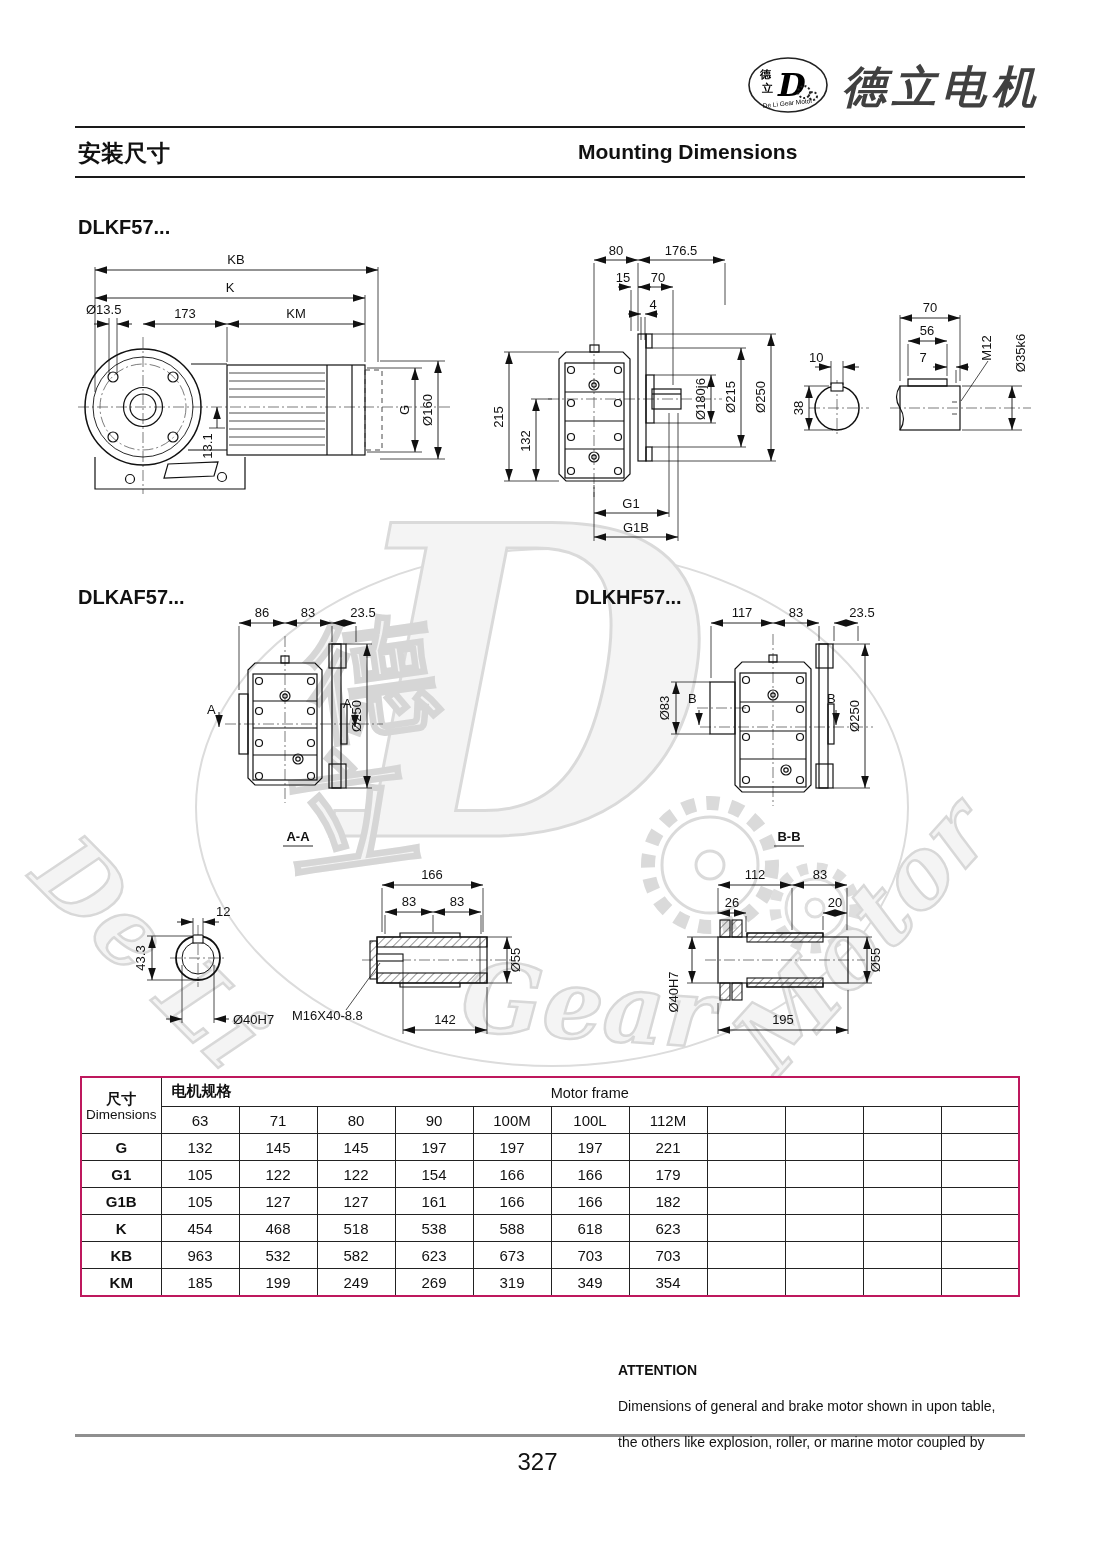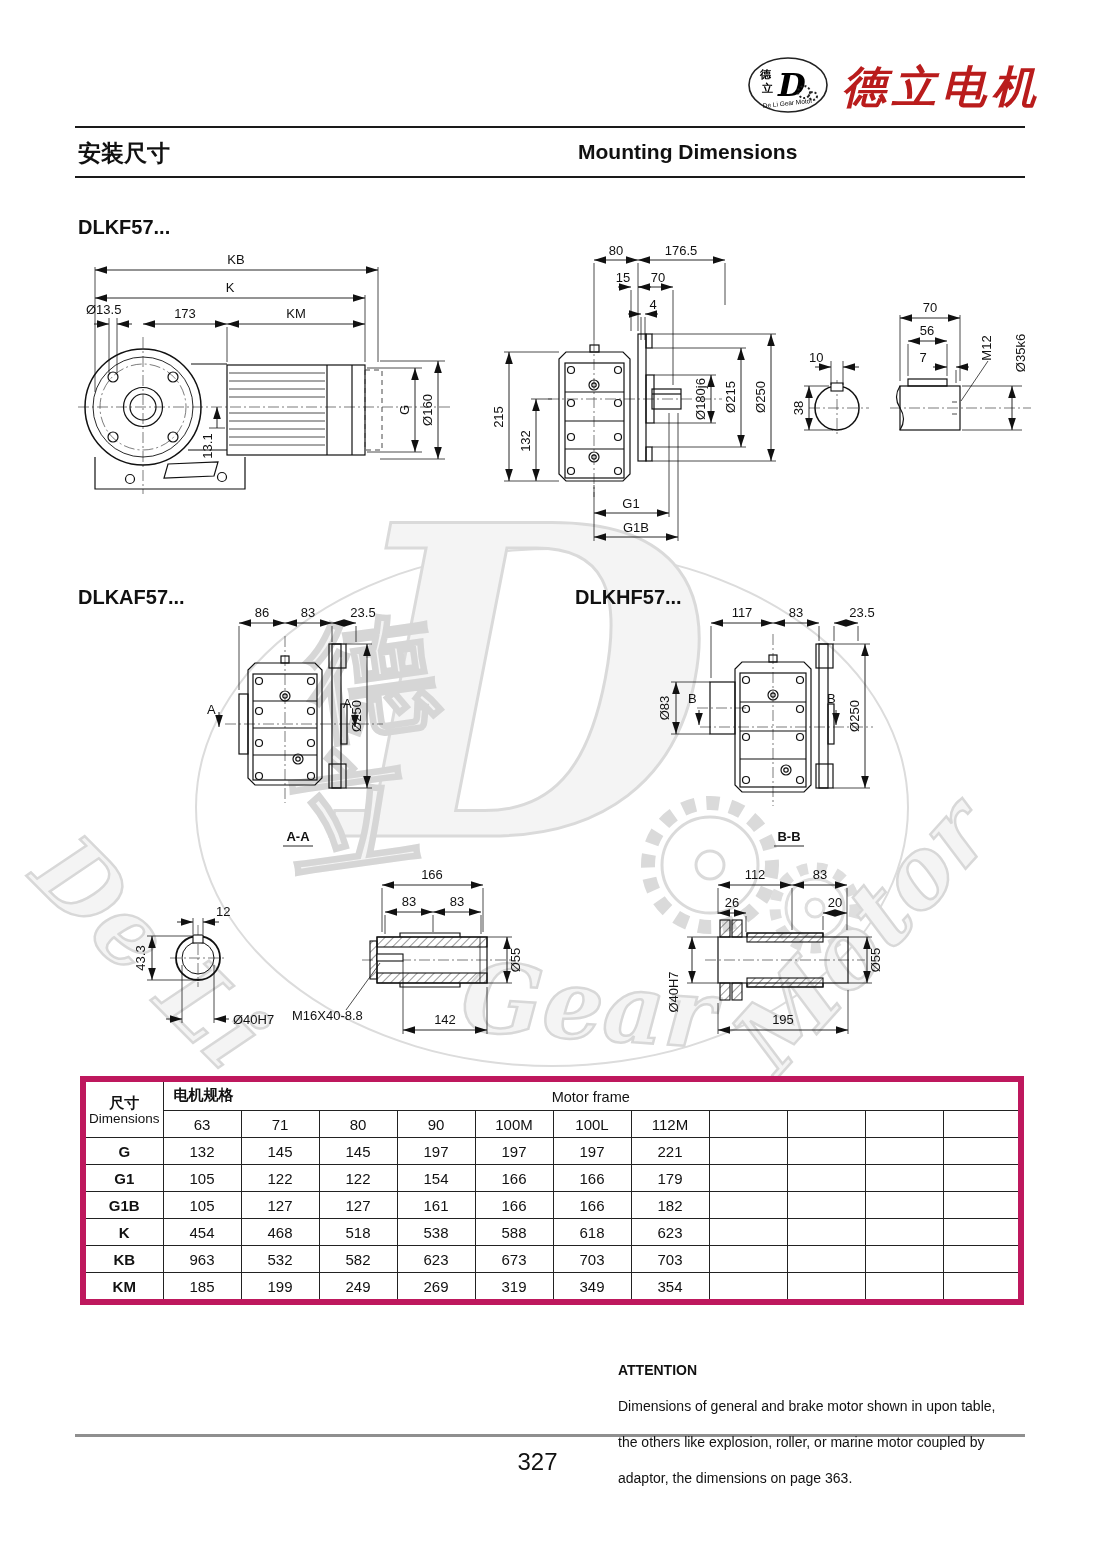"德立电机" .brand { color: #b91c1c -> #404040 }
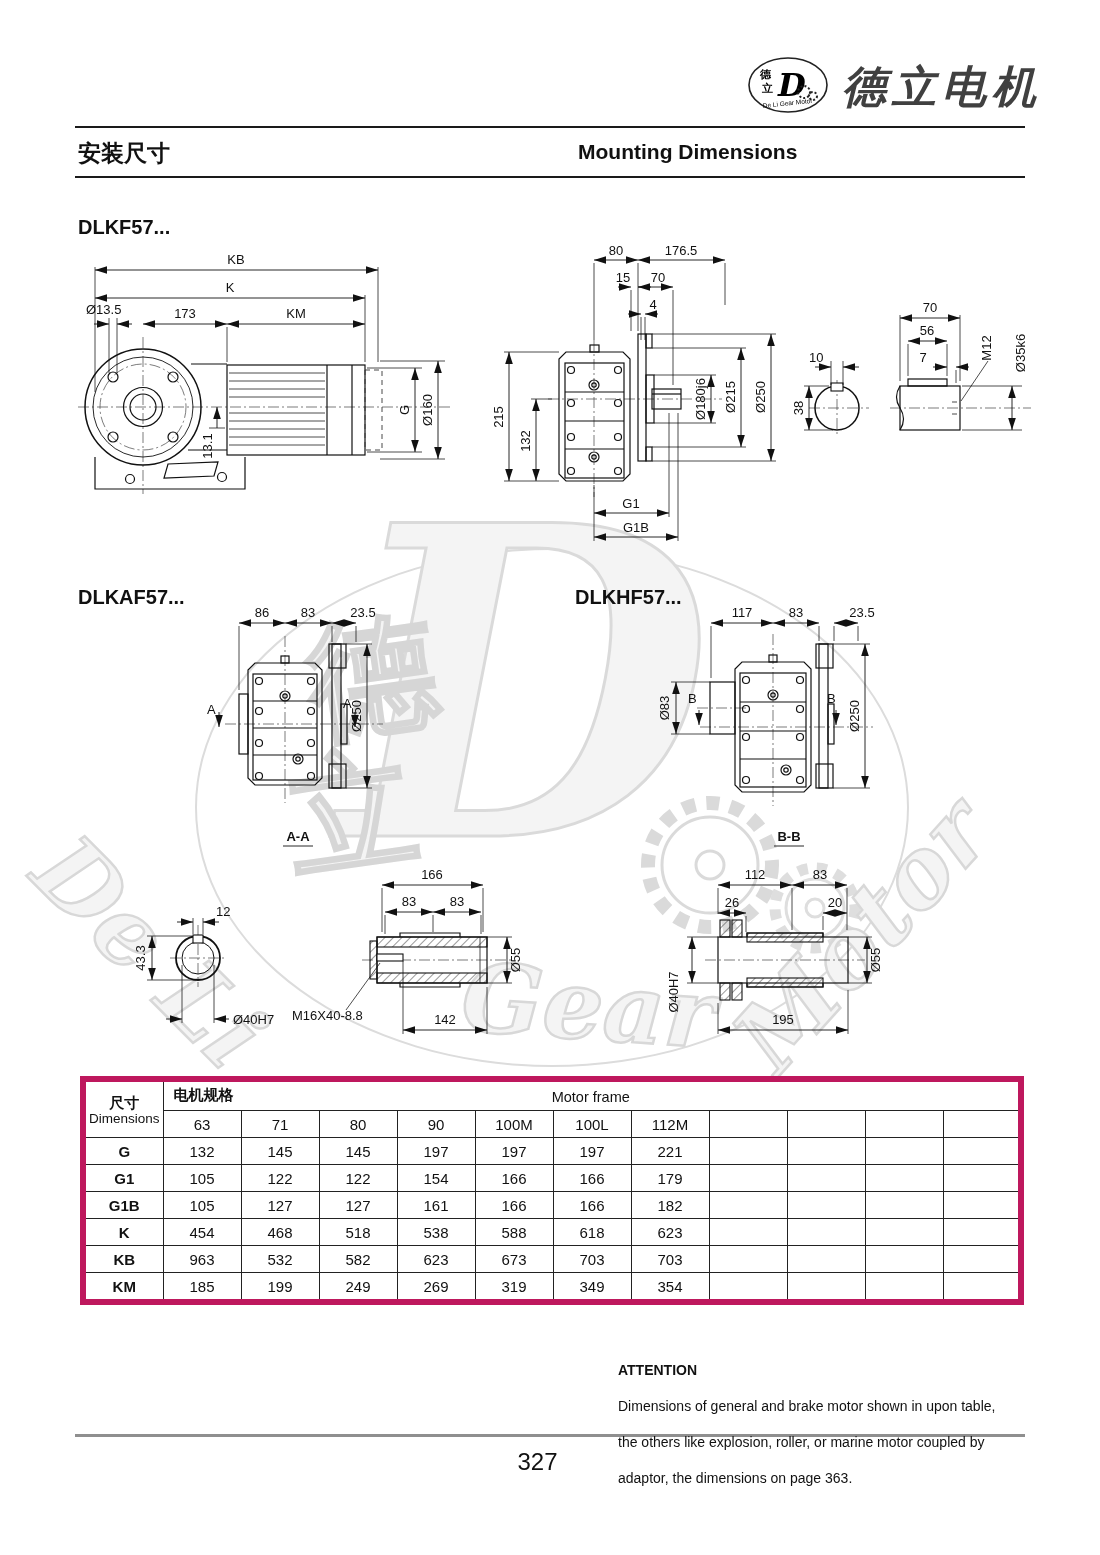"尺寸" .dims { border: 6px solid #be185d -> 2px solid #be185d }
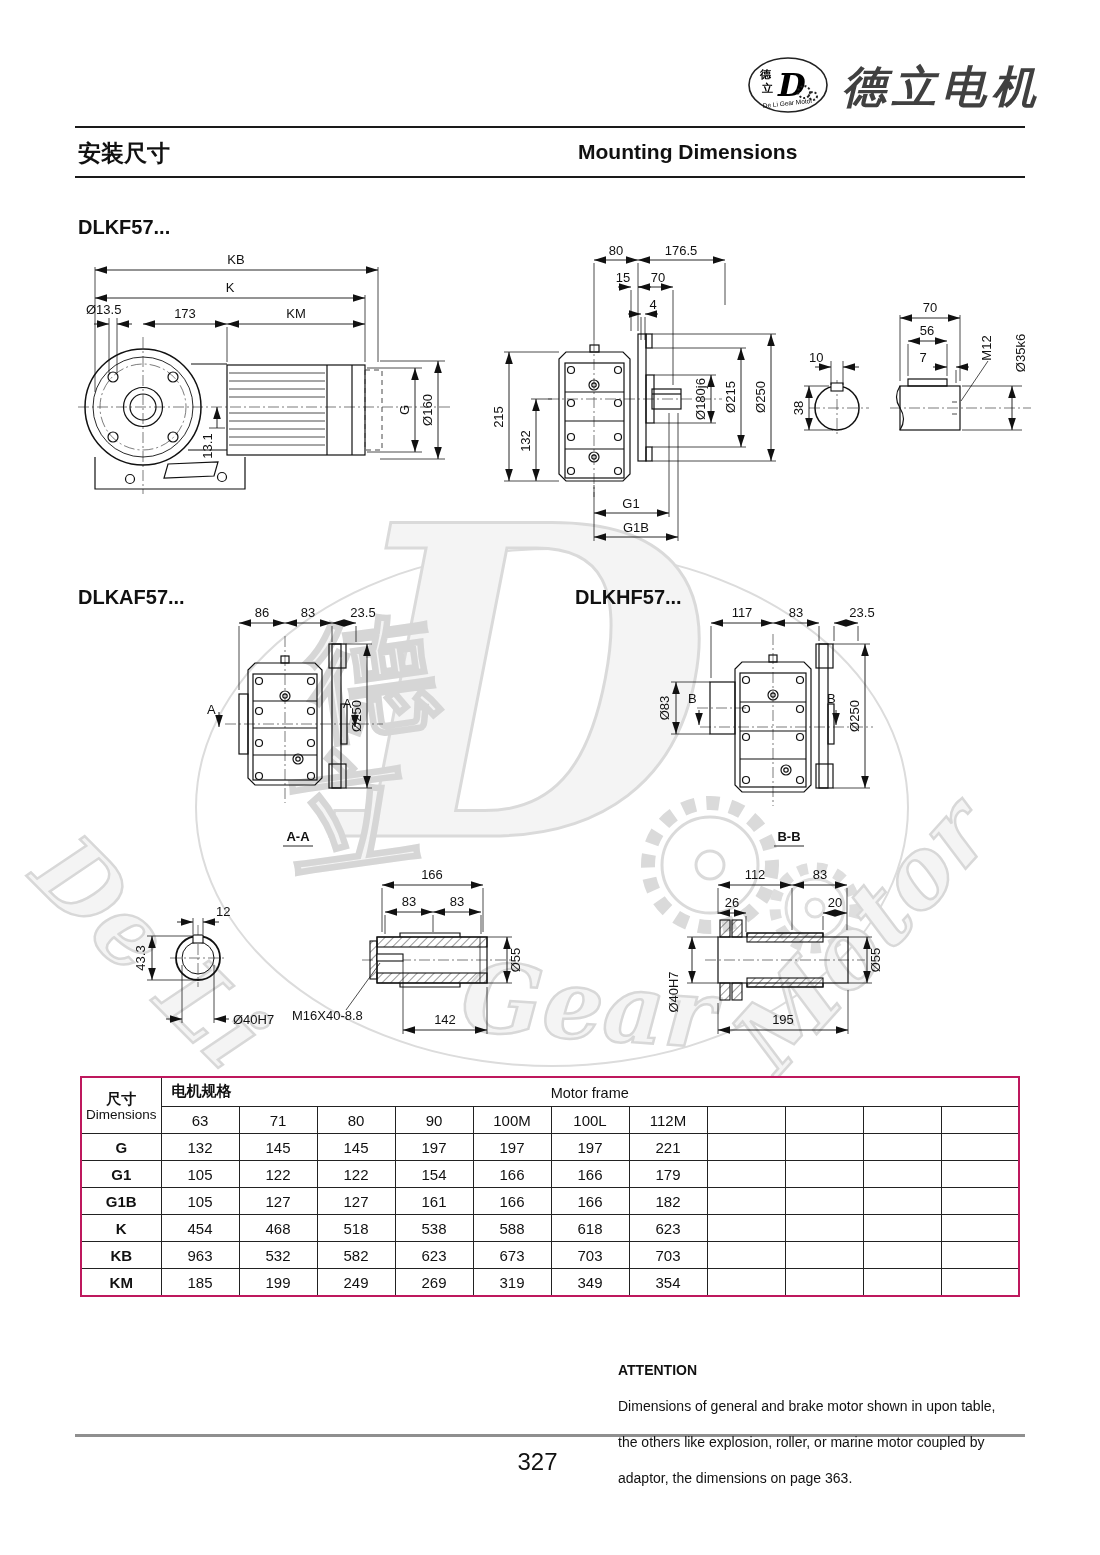"adaptor, the dimensions on page" div { html: <div>adaptor, the dimensions on page 363.</div> -> none }
